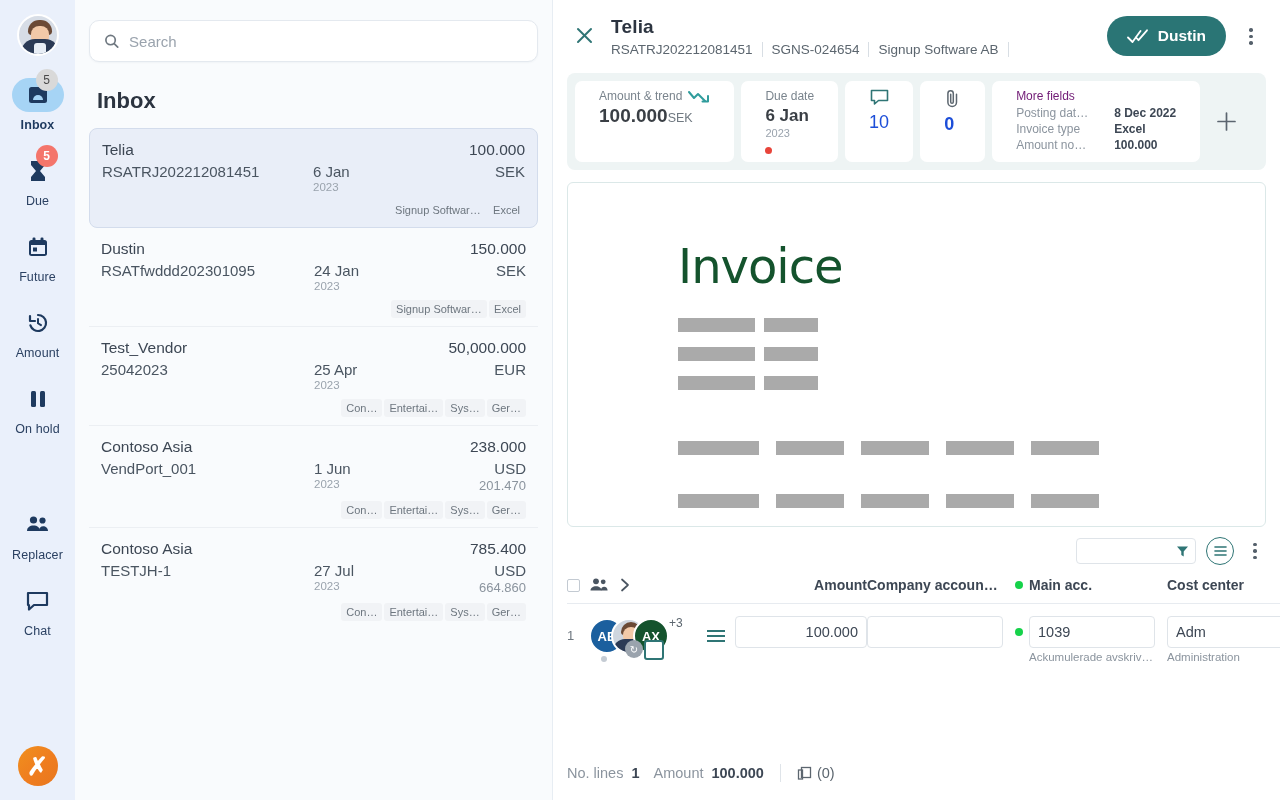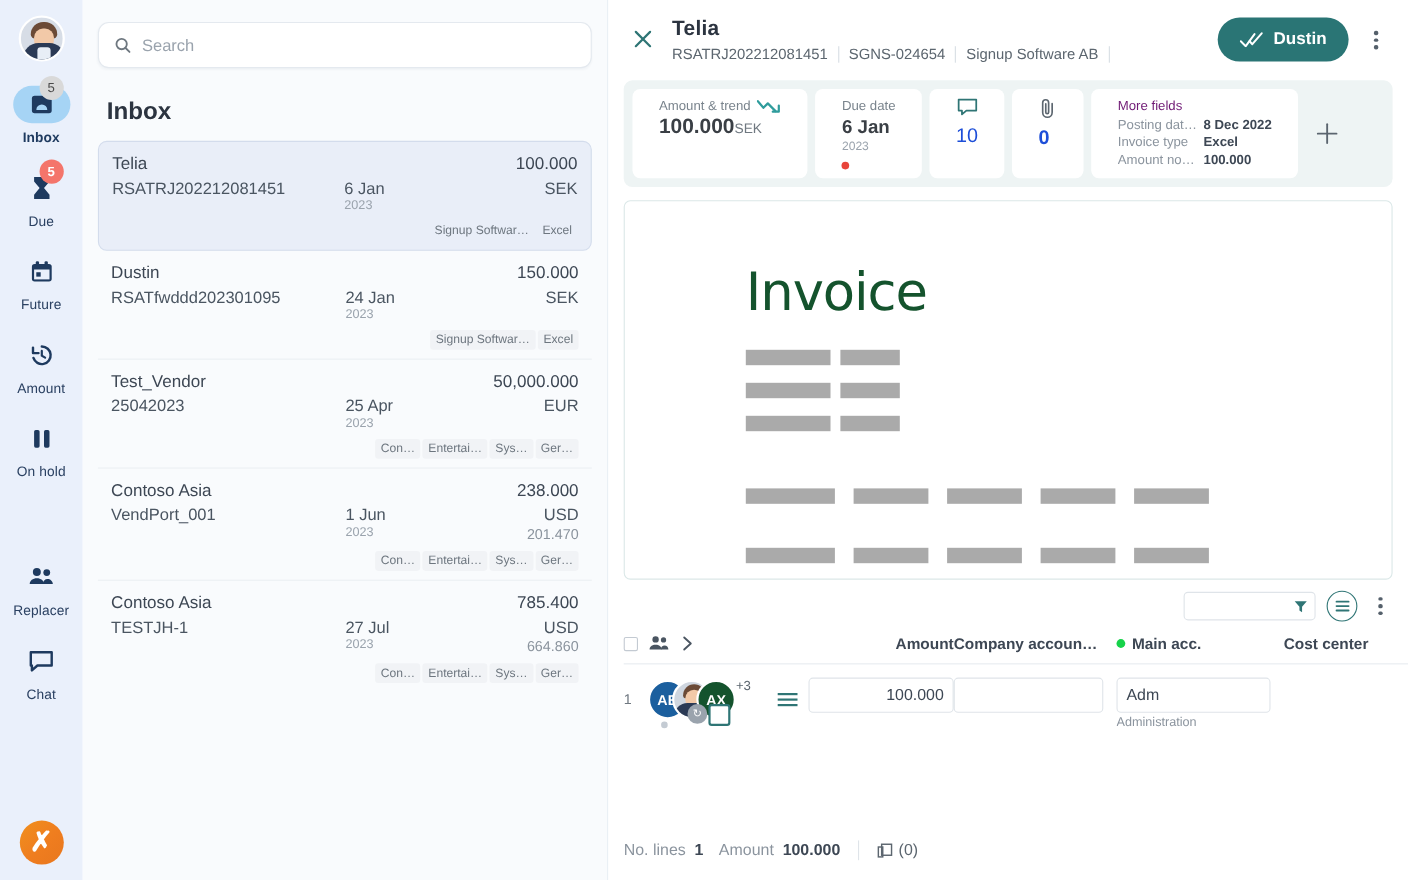"Posting dat…" .mf-row { gap: 4px -> 24px }
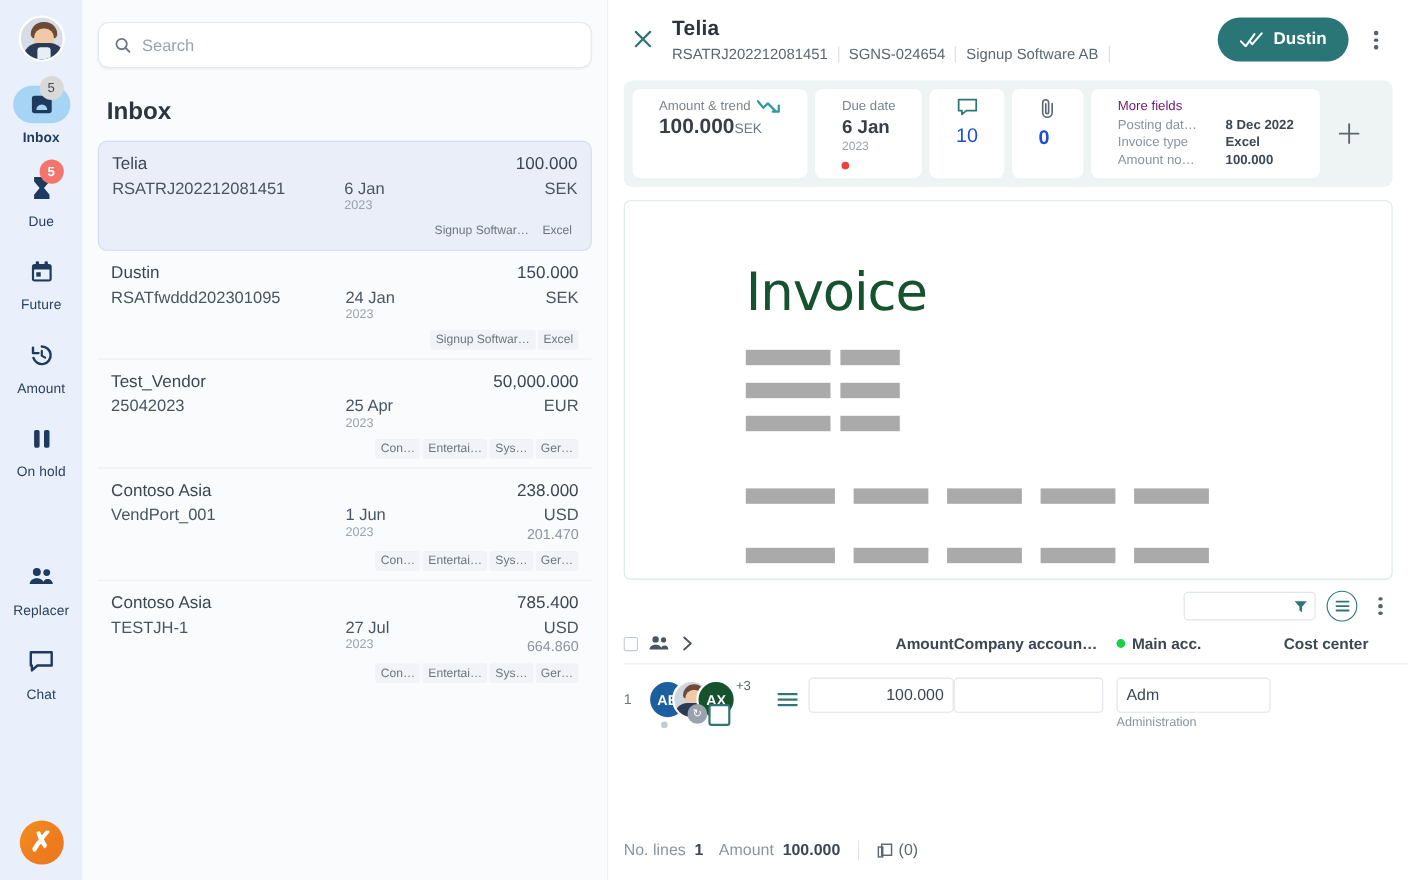"1039" div.cellwrap-main { html: none -> <div> <span></span> <div> <div>1039</div> <div>Ackumulerade avskriv…</div> </div> </div> }
